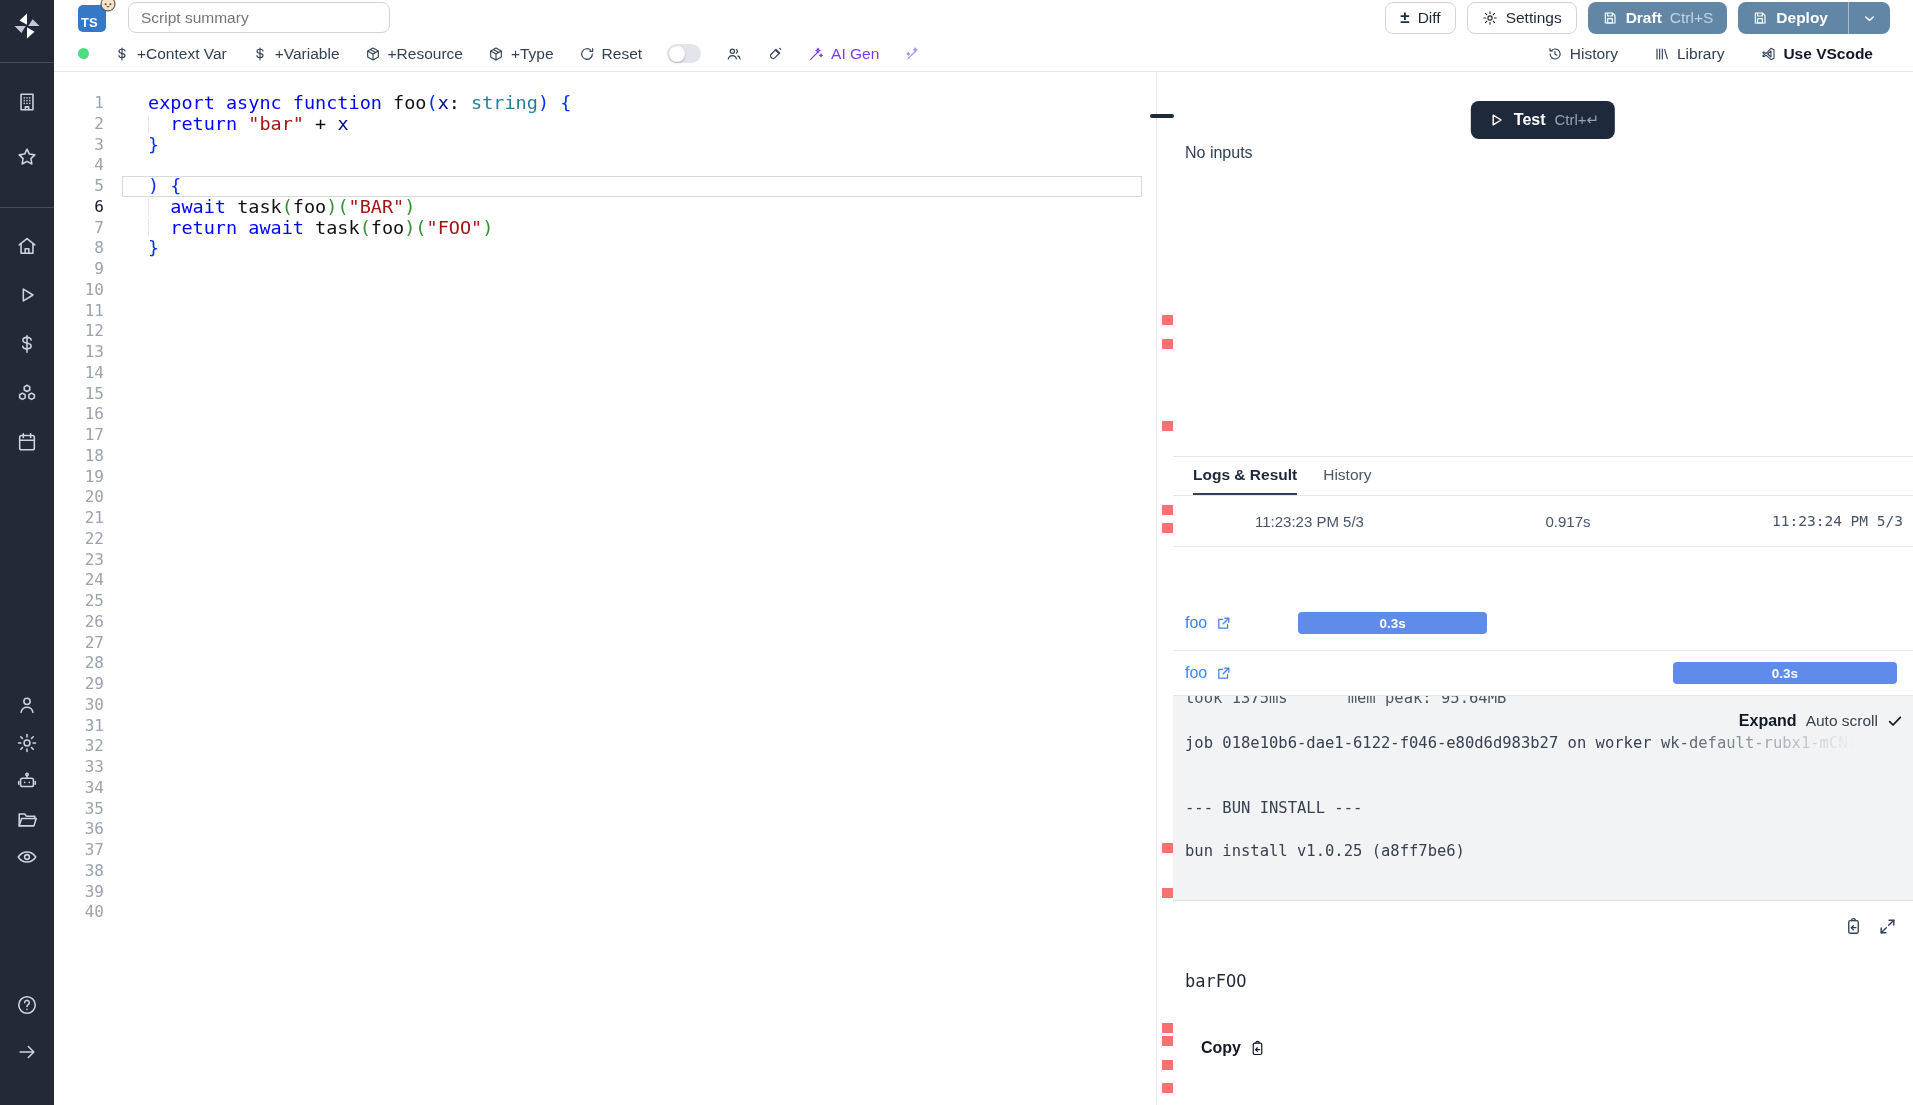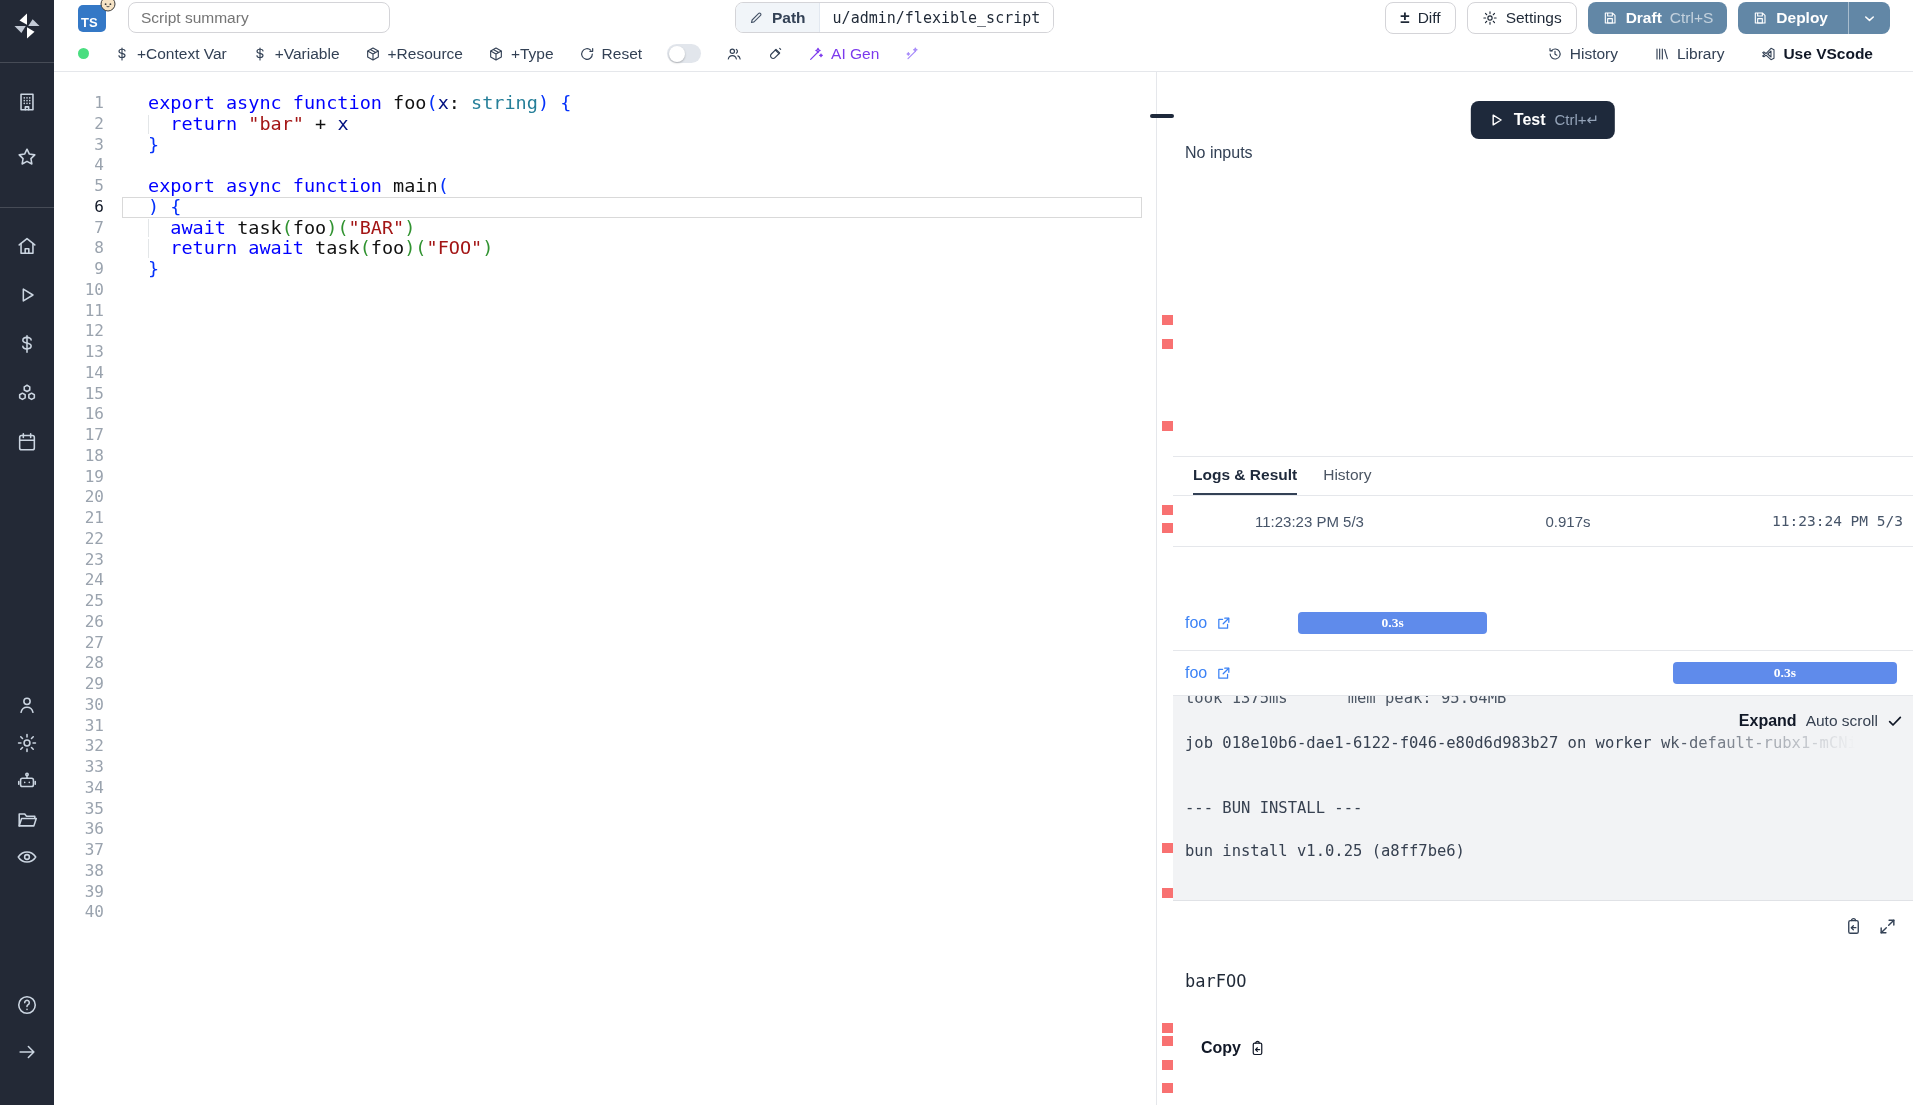"Path" div { html: <div> <div> <svg> <path></path> </svg> <span>Path</span> </div> <div>u/admin/flexible_script</div> </div> -> none }
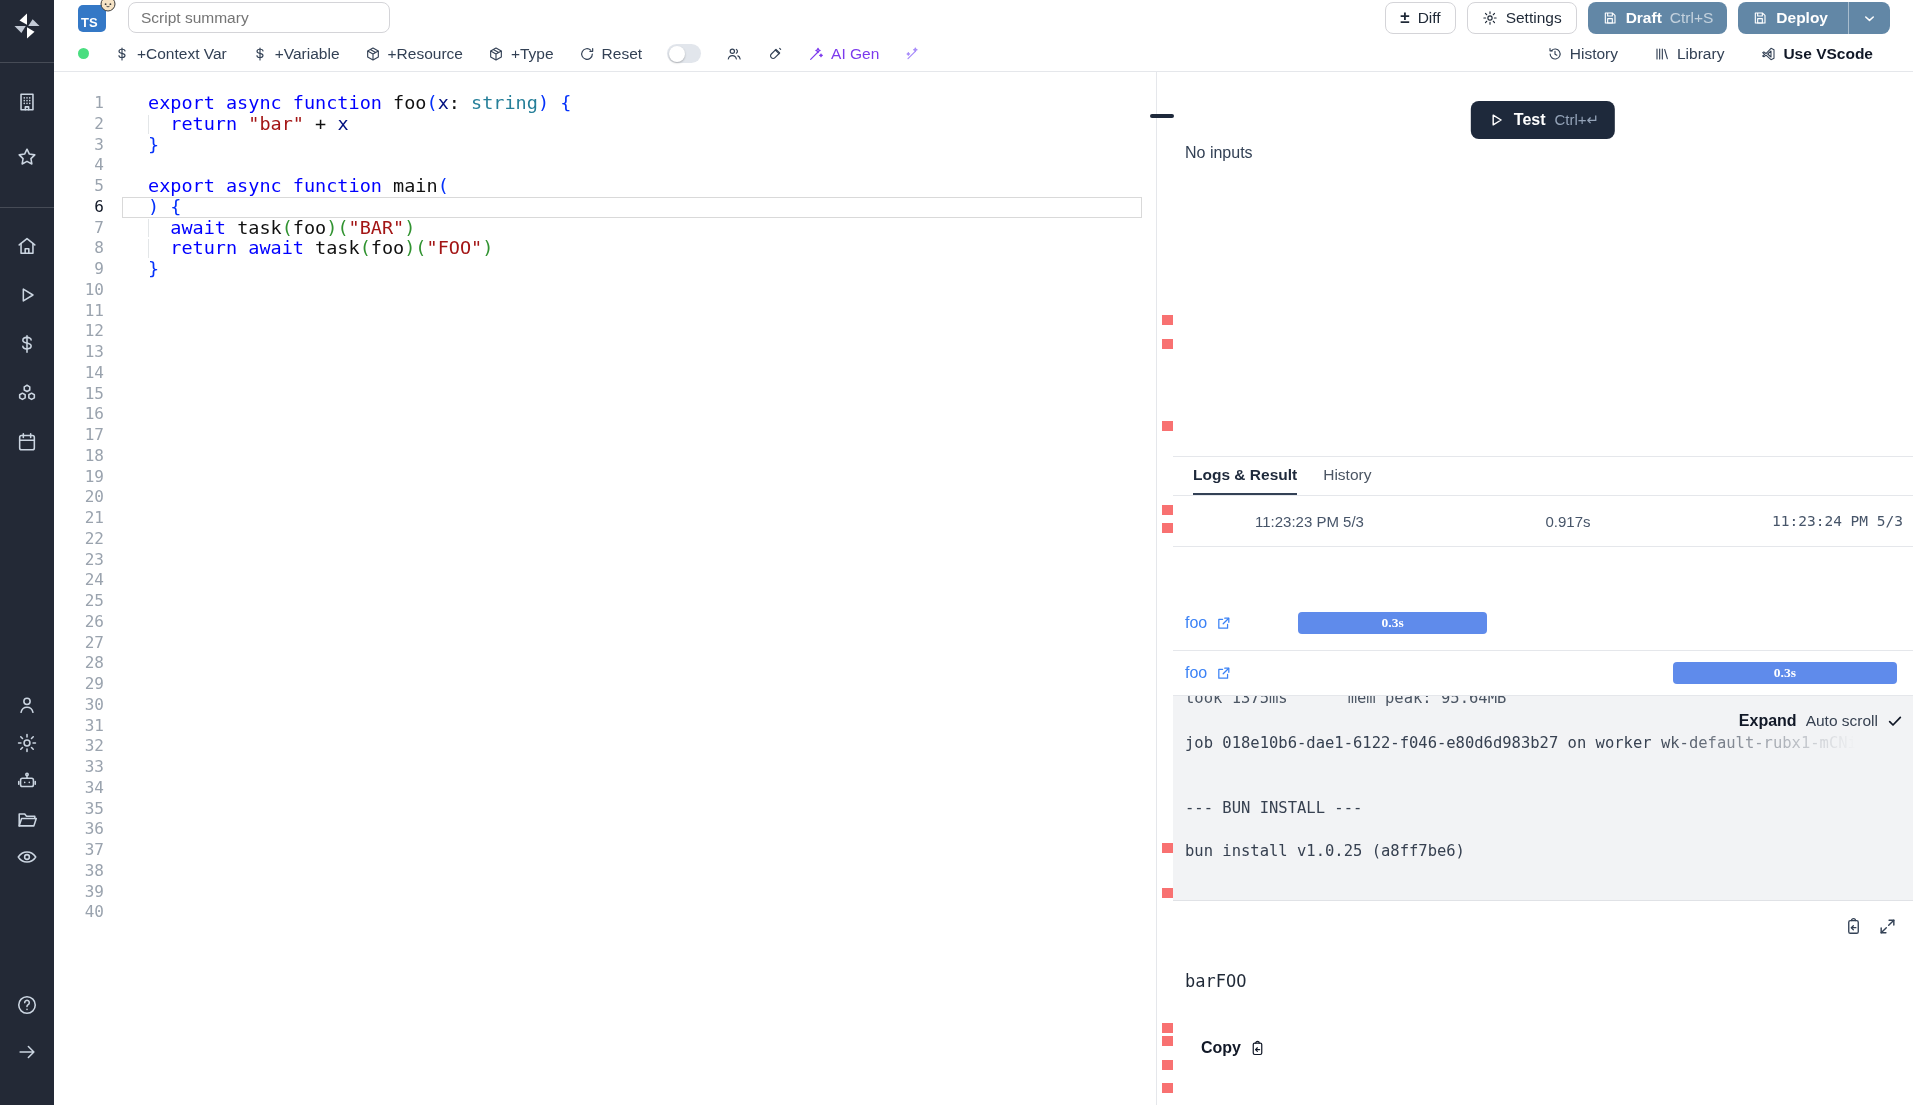"export async function main(" div.ed-row { html: <div><span>export</span><span> </span><span>async</span><span> </span><span>function</span><span> </span><span>main</span><span>(</span></div> -> none }
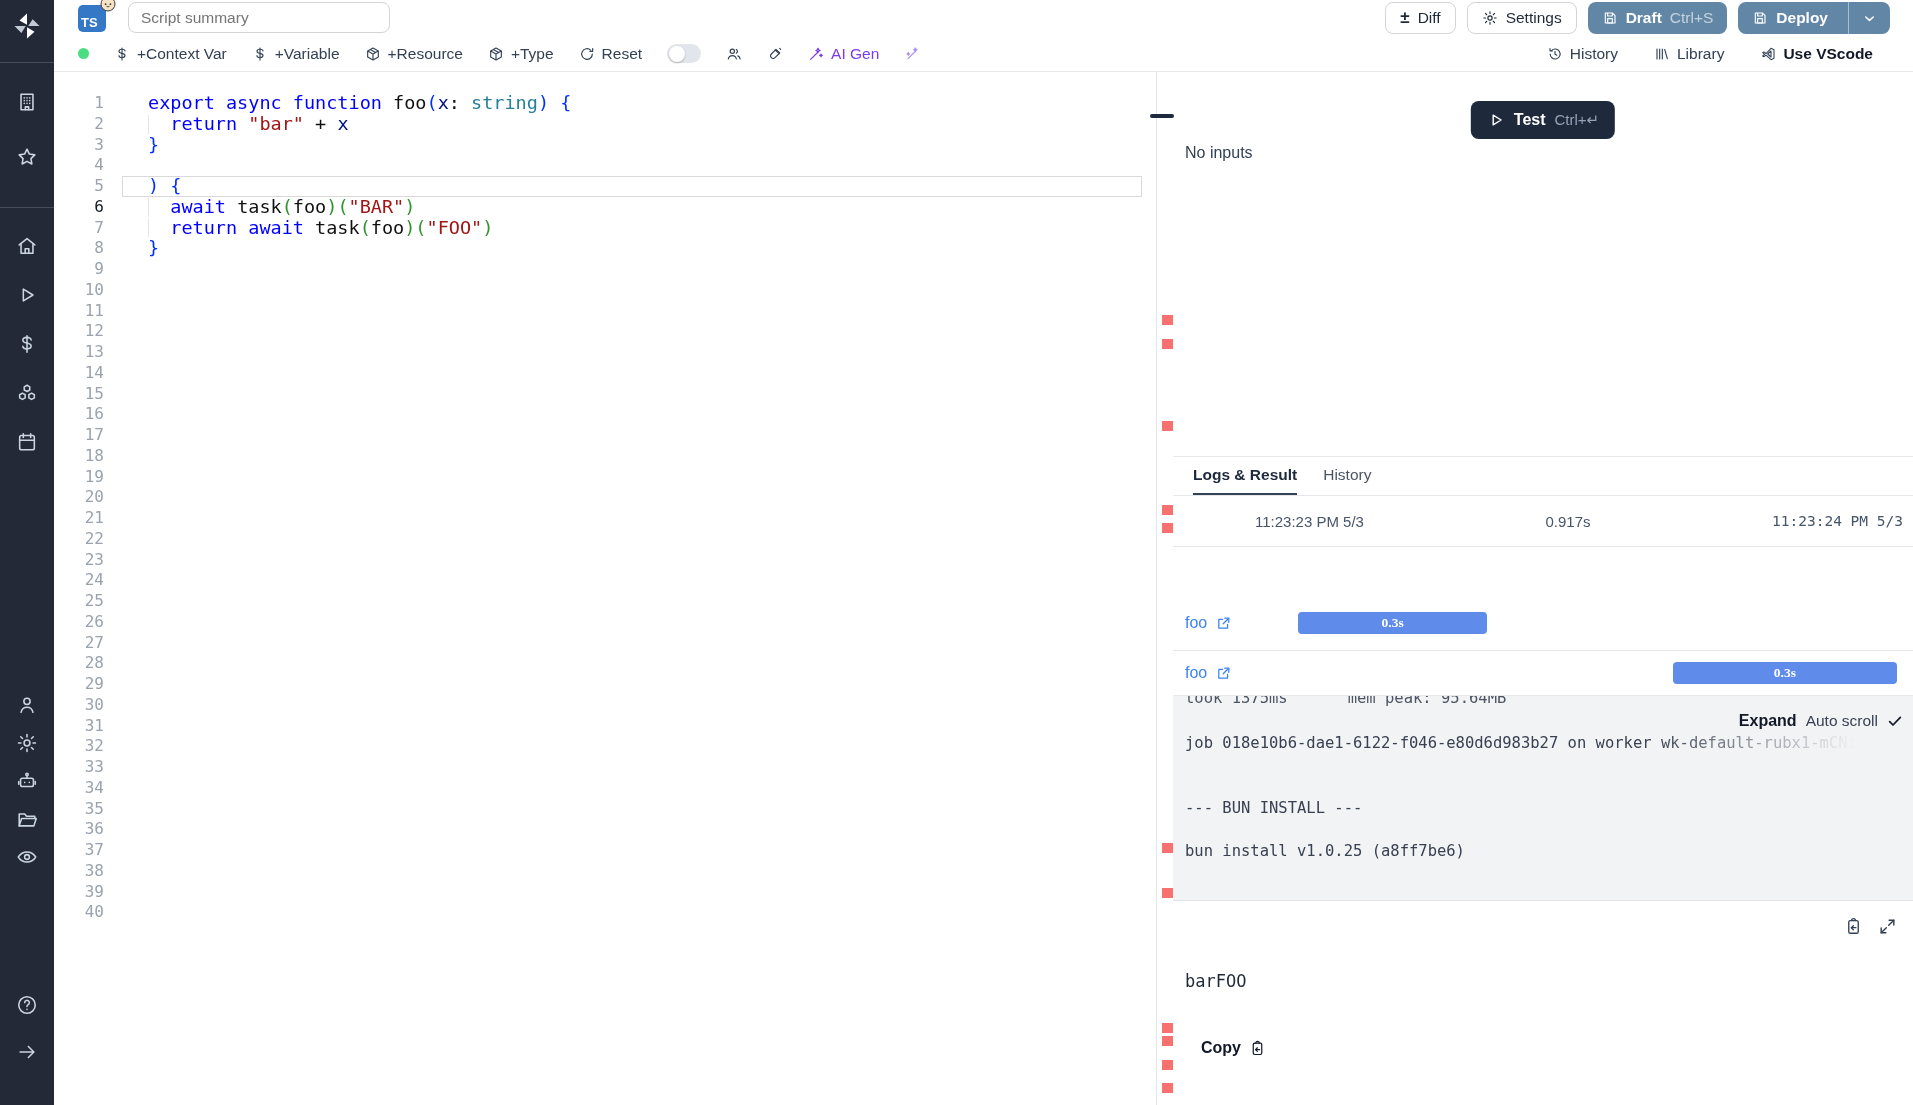"0.3s" .run-bar { font-family: Liberation Serif, serif -> Liberation Sans, sans-serif }
